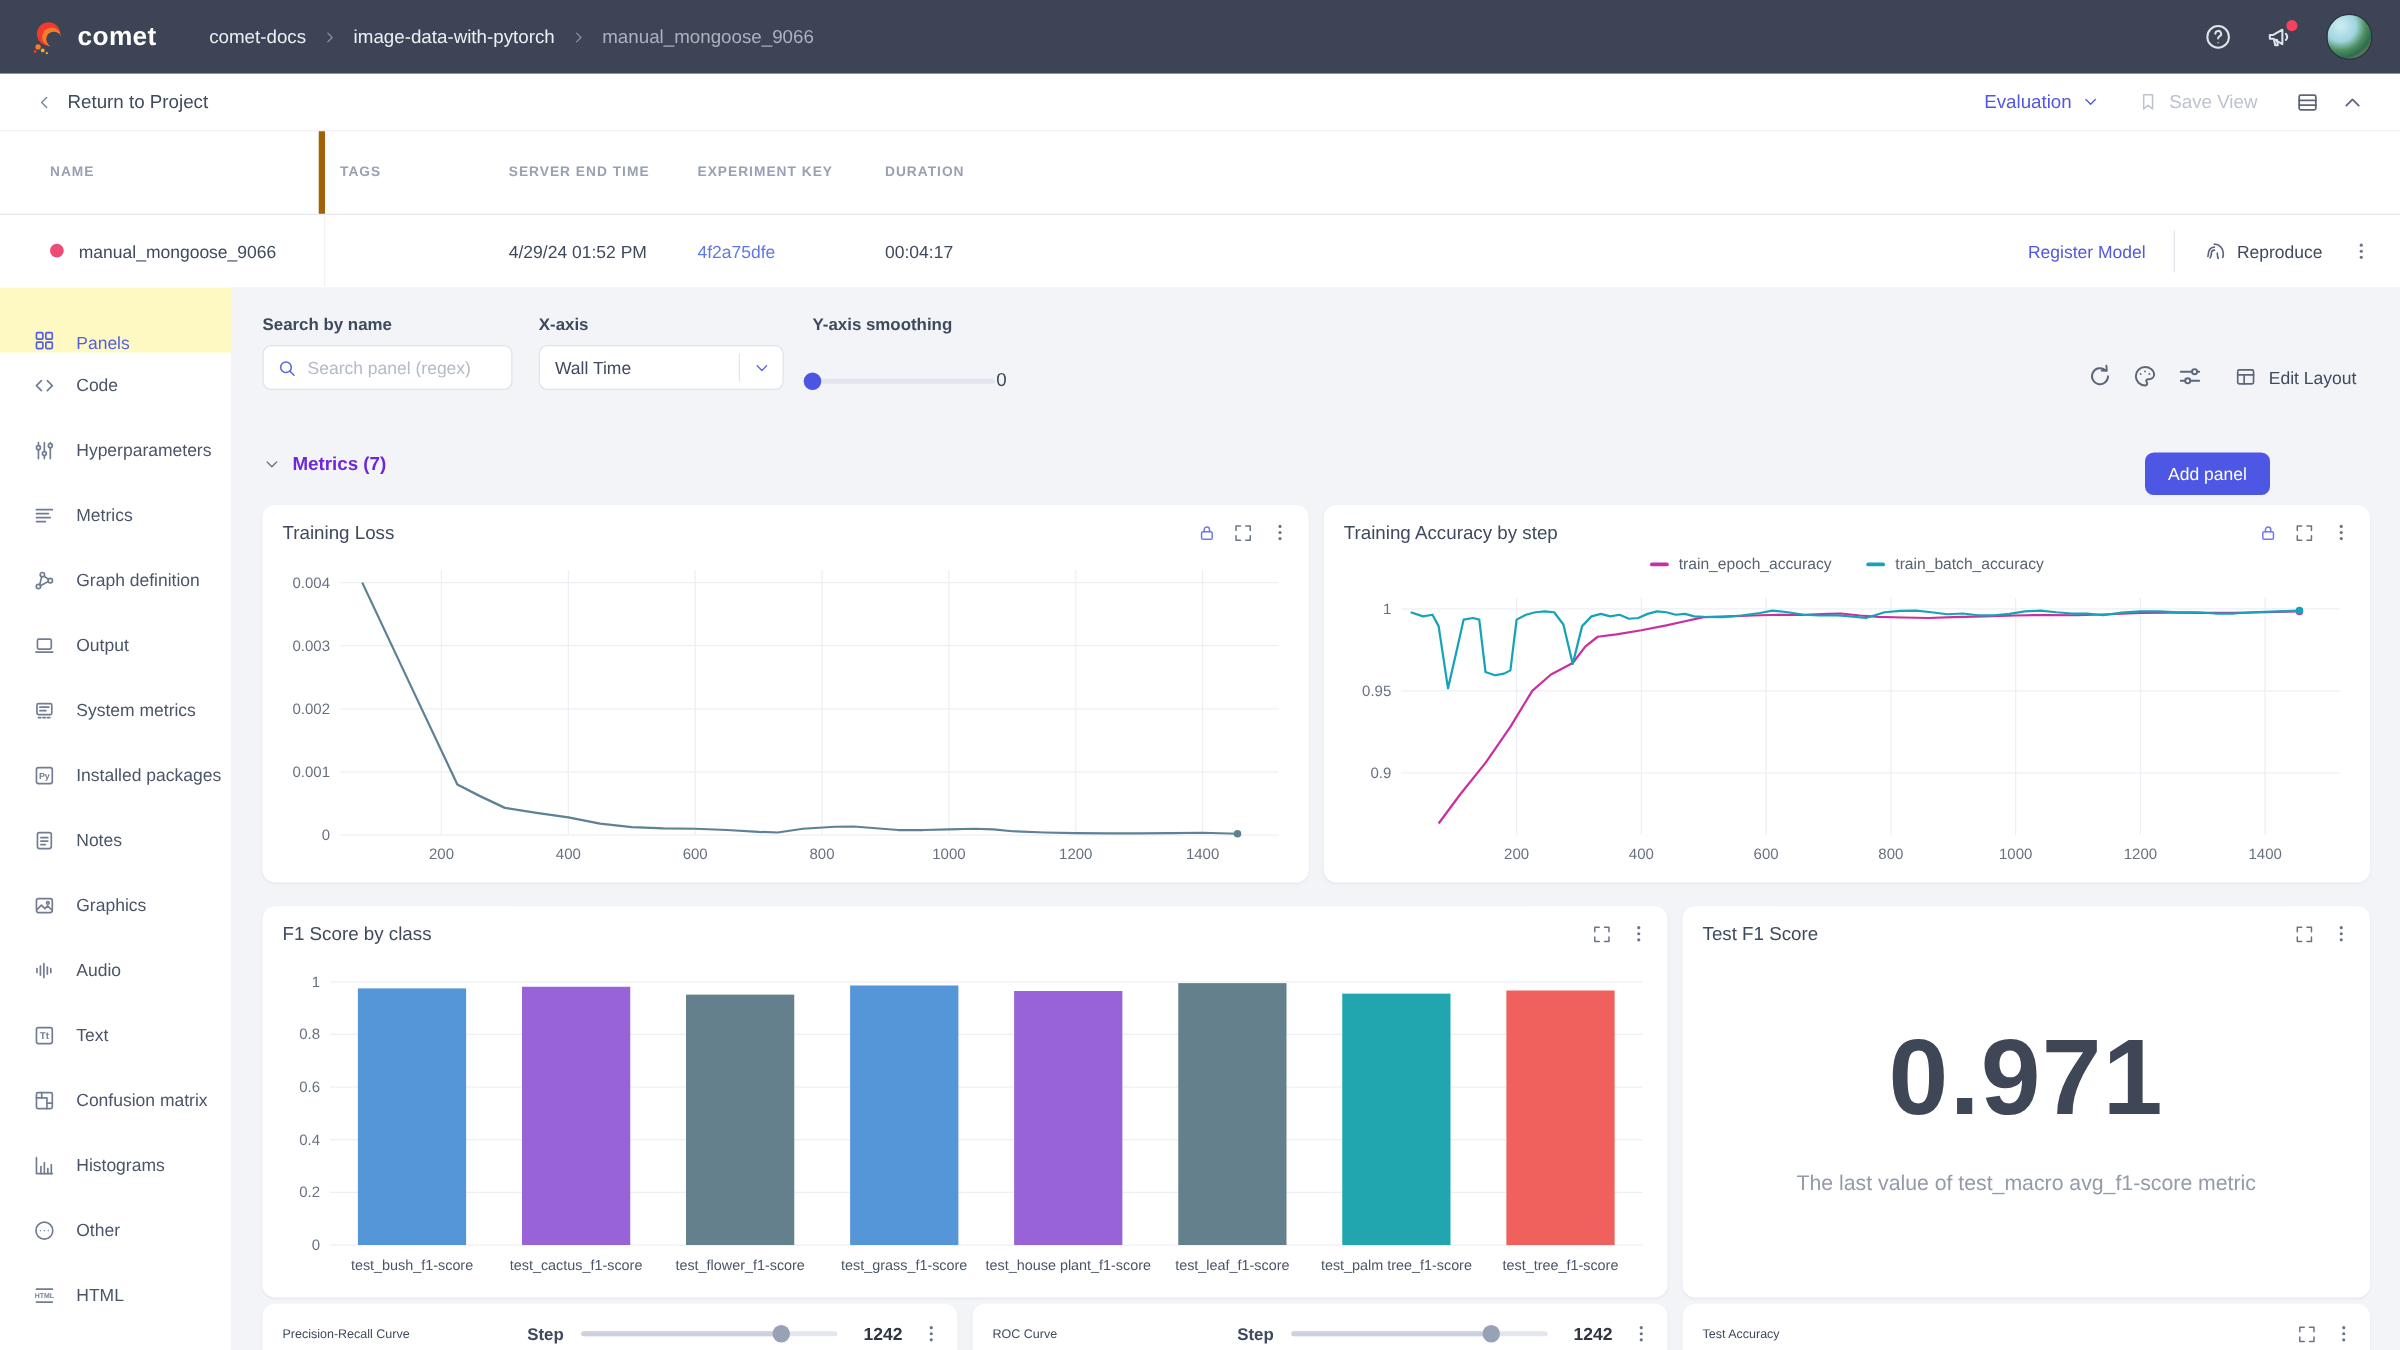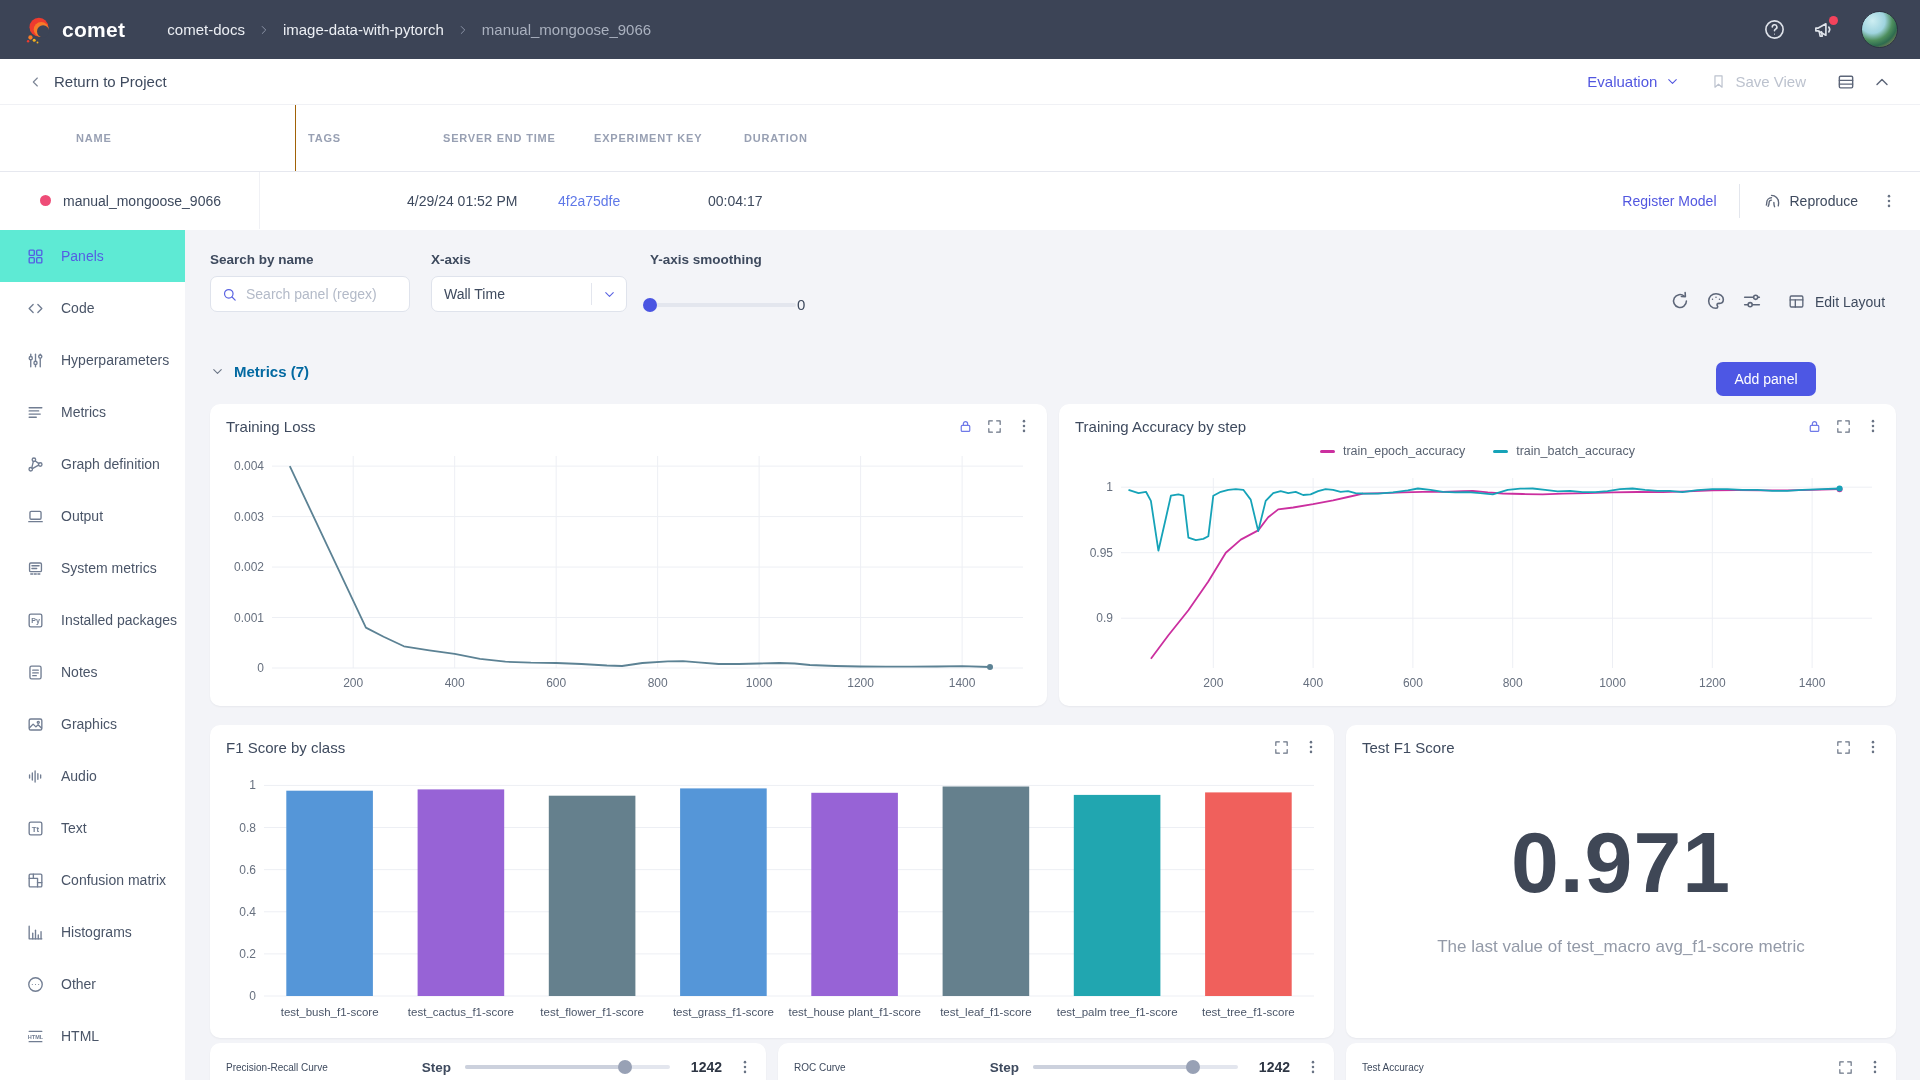"NAME" .th-0 { border-right: 1px solid #a16207 -> 5px solid #a16207; margin-left: 36px -> none }
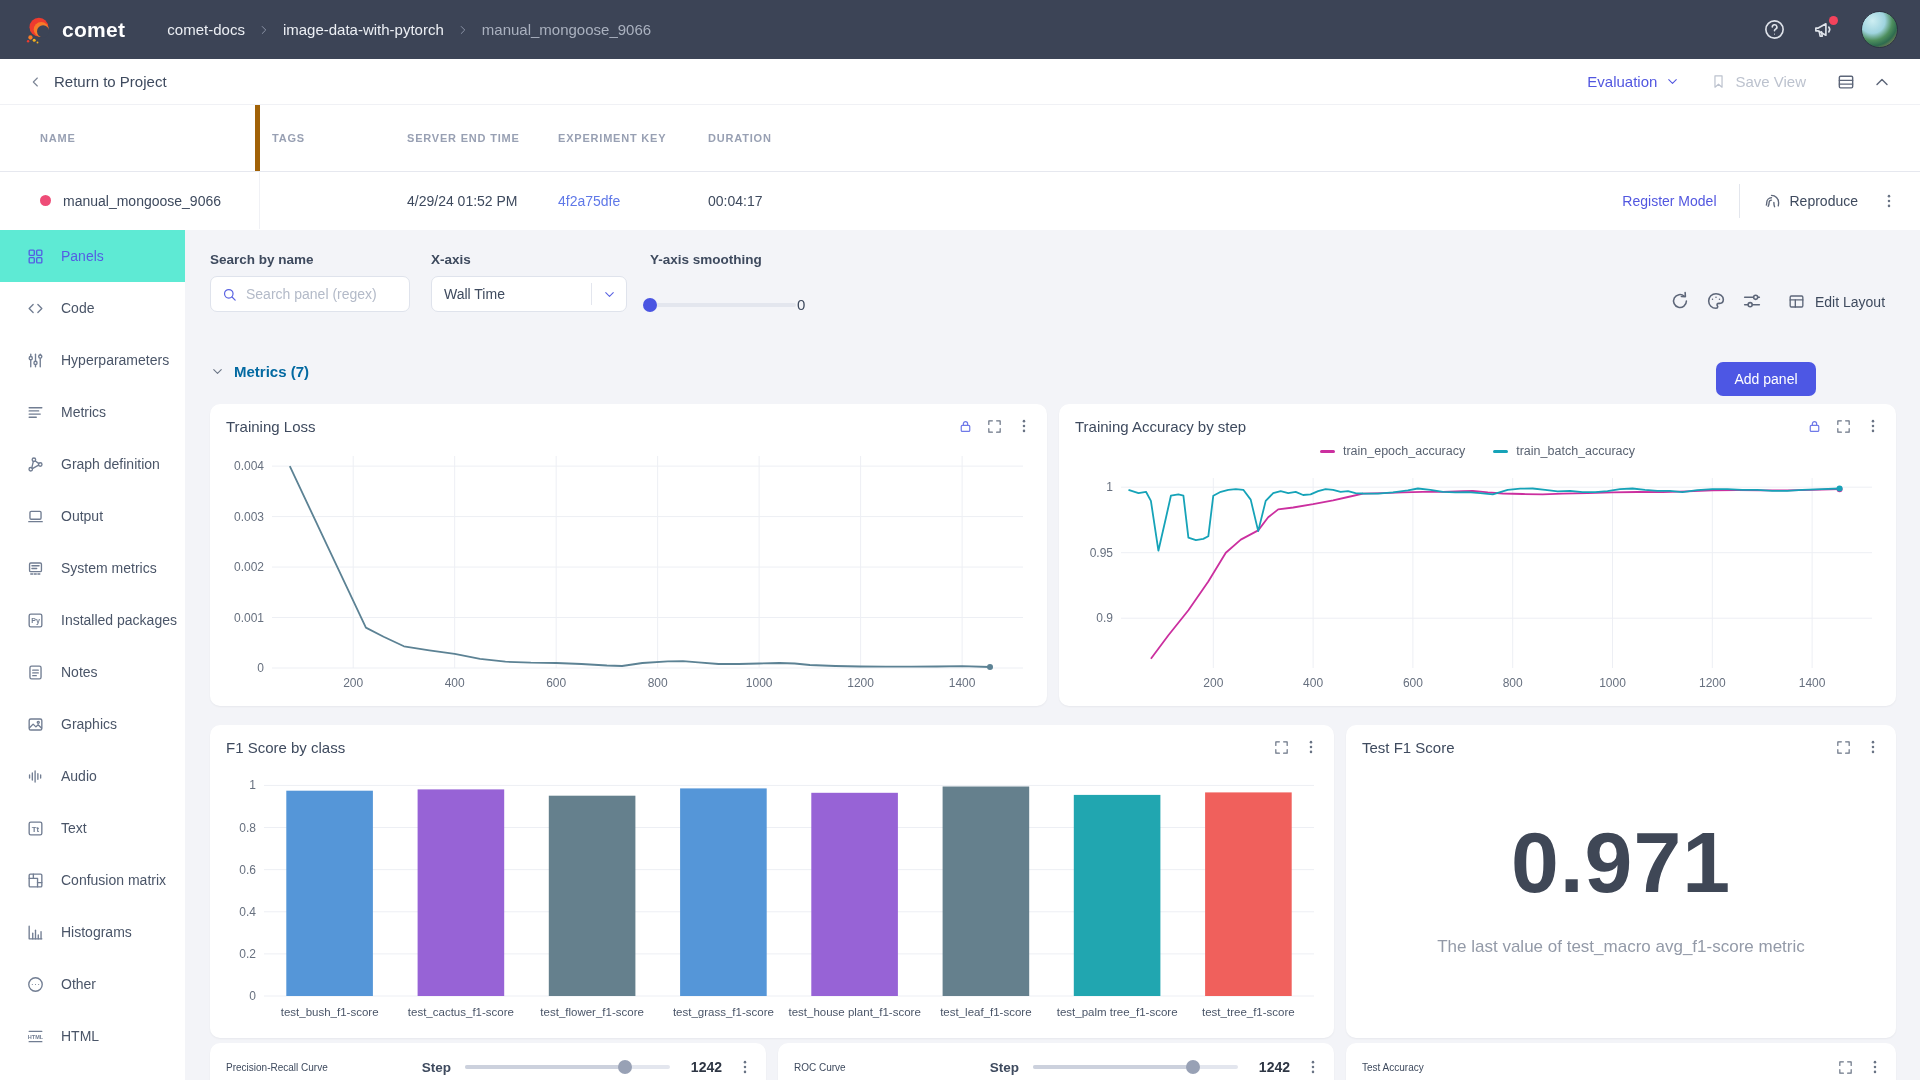"Panels" .side-item.active { align-items: none -> flex-end; background: #5eead4 -> #fef9c3 }
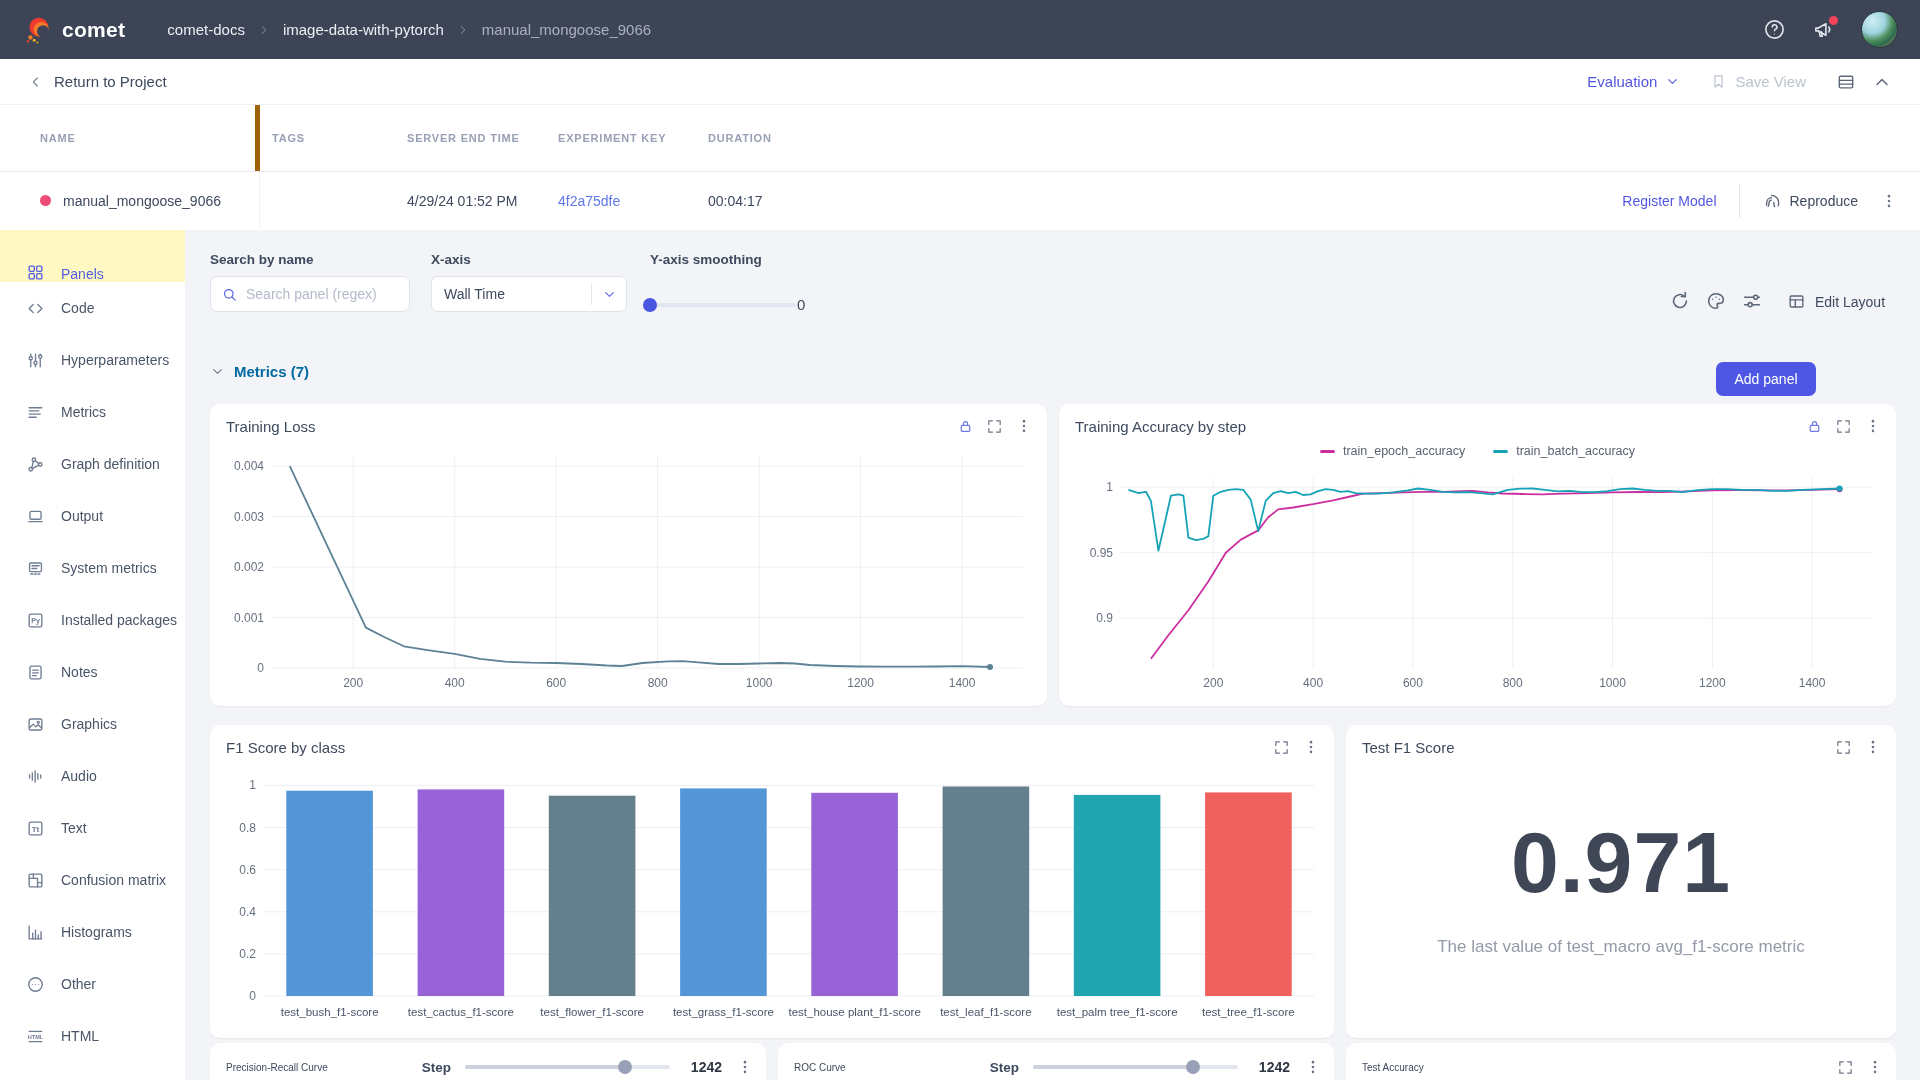"Metrics (7)" .metrics-head { color: #0369a1 -> #6d28d9 }
